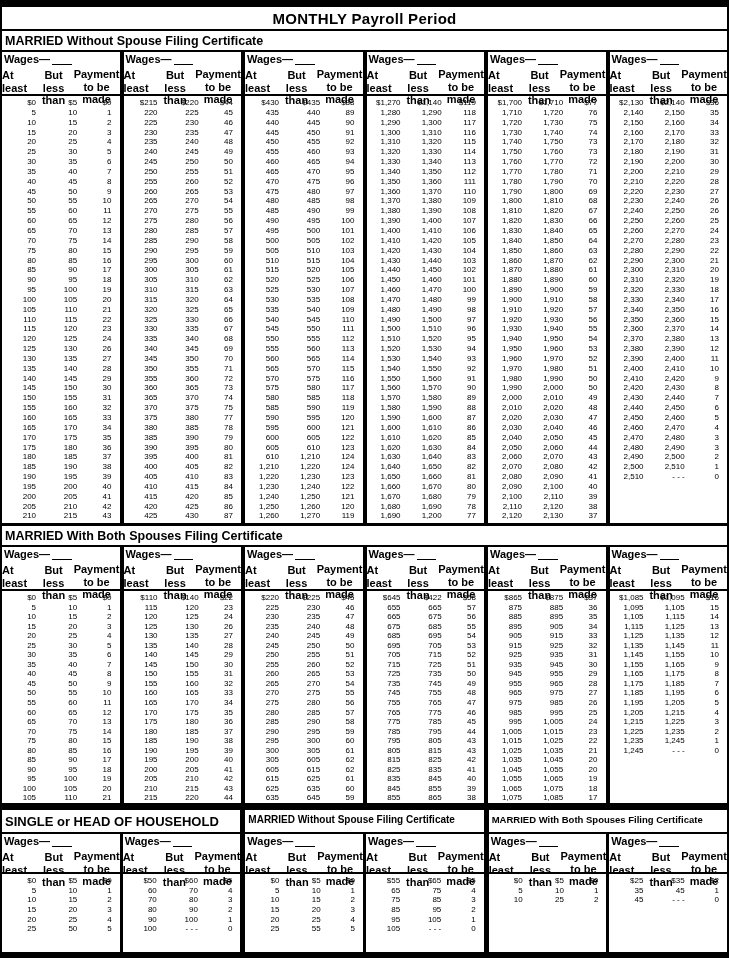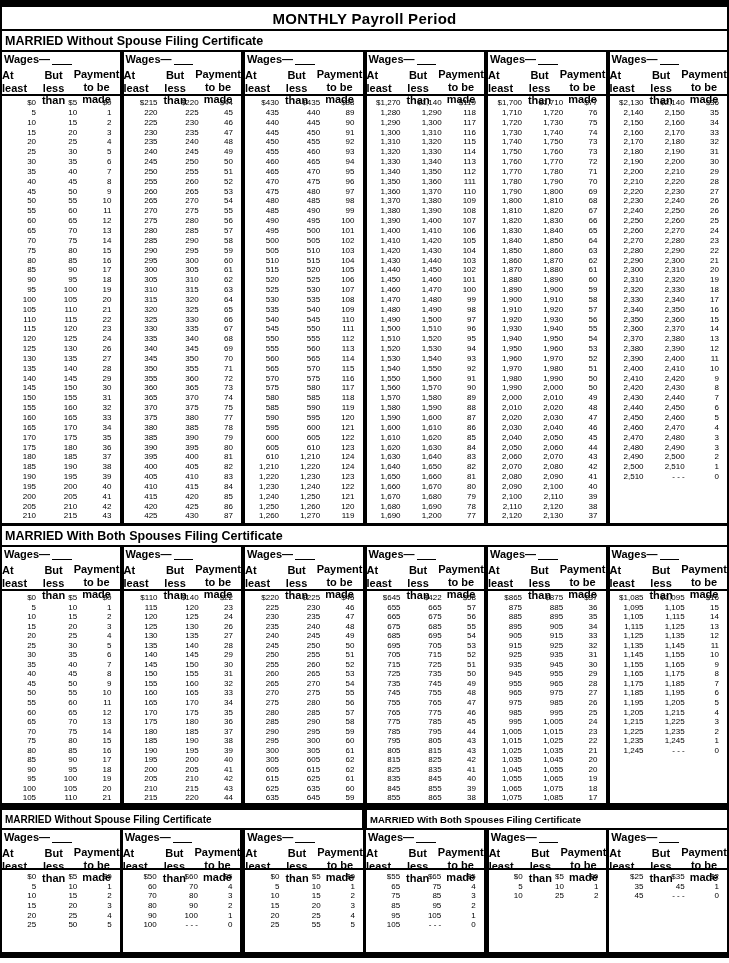"SINGLE or HEAD OF HOUSEHOLD" div.dt { html: none -> <div>SINGLE or HEAD OF HOUSEHOLD</div> }
